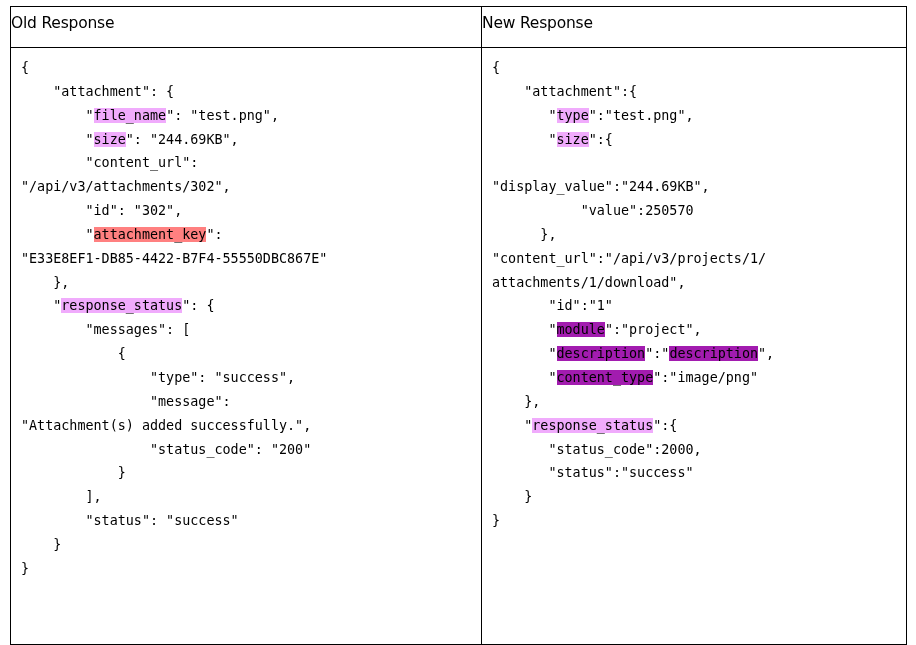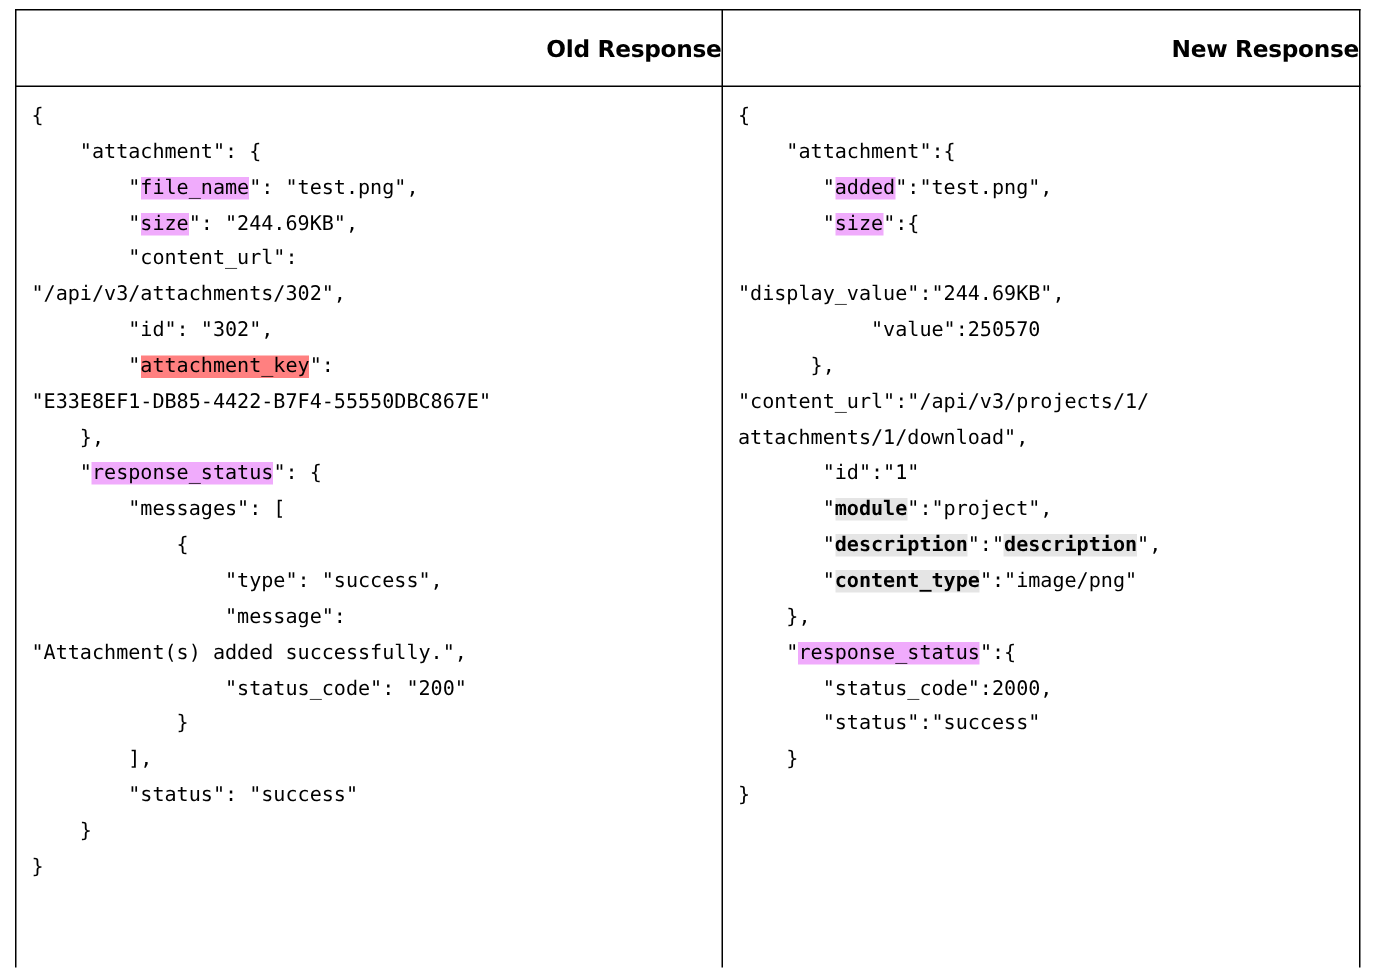"Old Response" table.compare th { font-weight: bold -> normal; padding: 17px 0 5px 0 -> 7px 0 5px 0; text-align: right -> left }
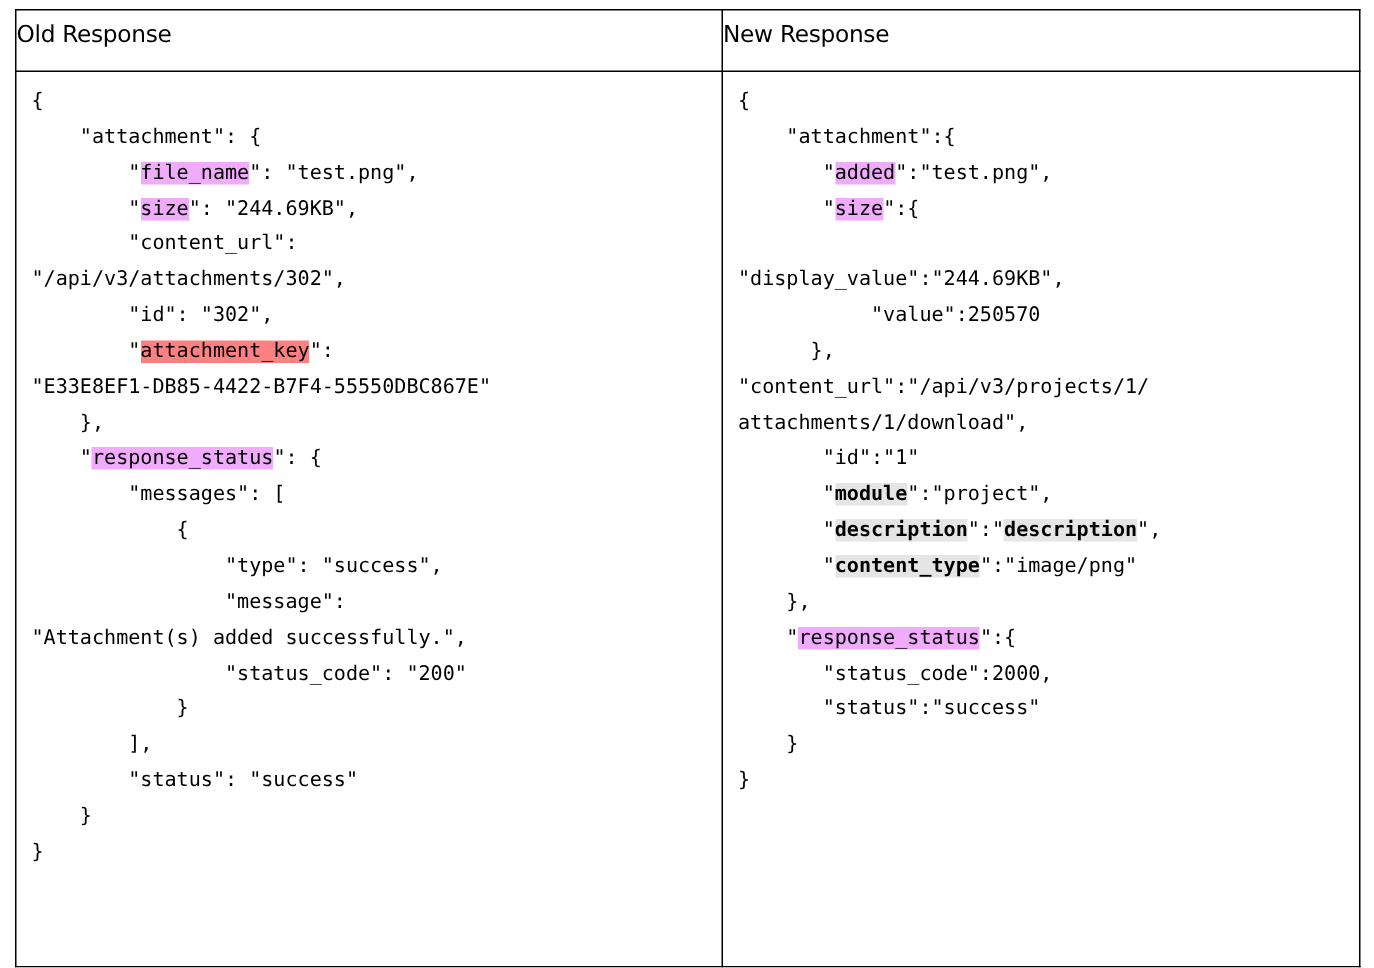"added" span.hl-yellow { text: added -> type }
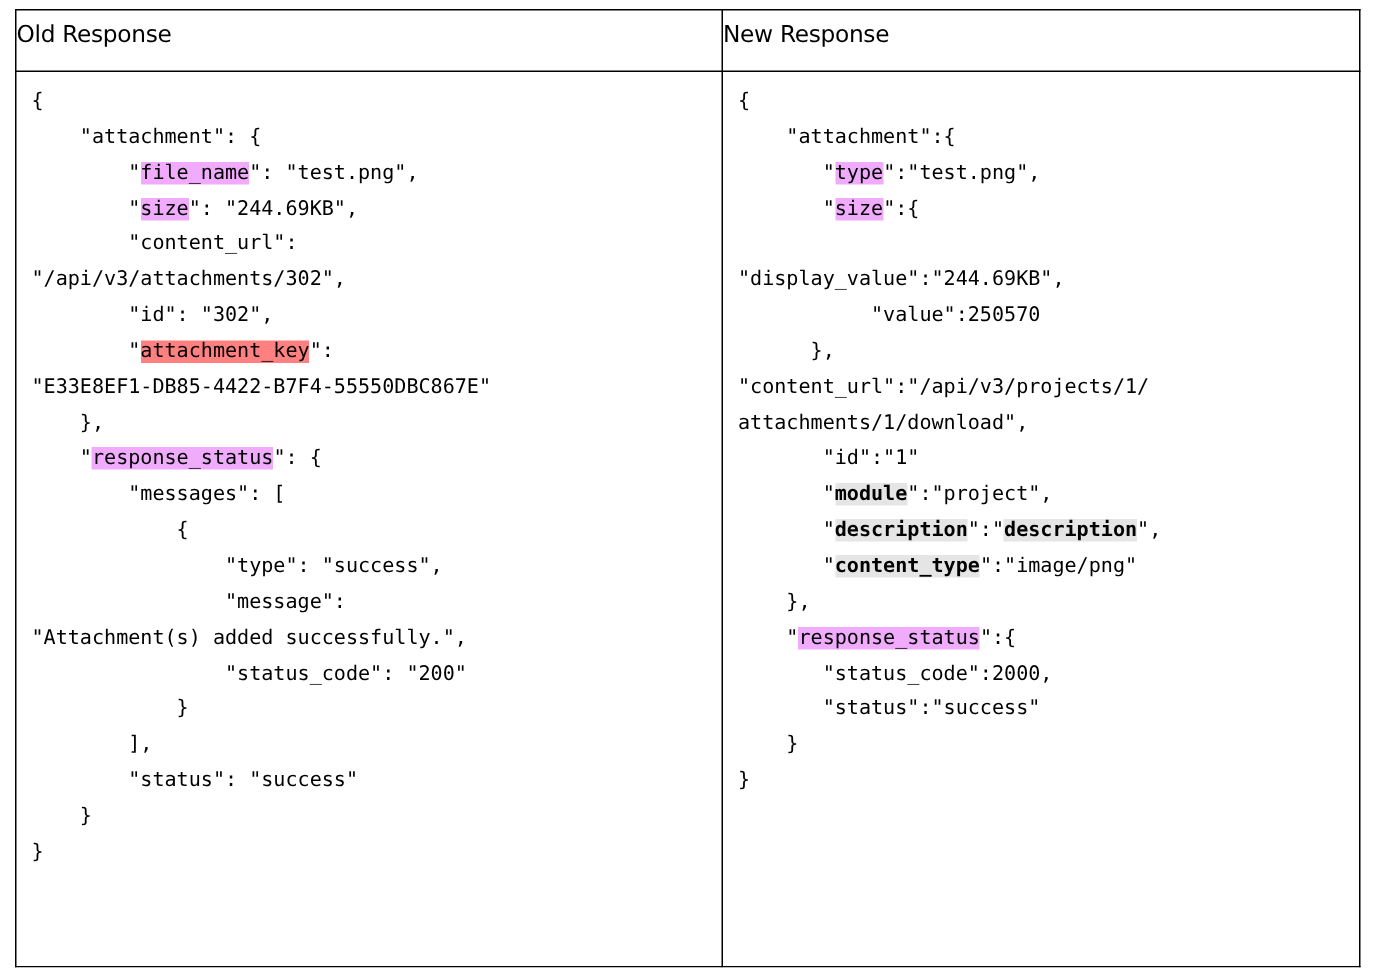"module" .hl-green { background: #e5e5e5 -> #a21caf; font-weight: bold -> none }
